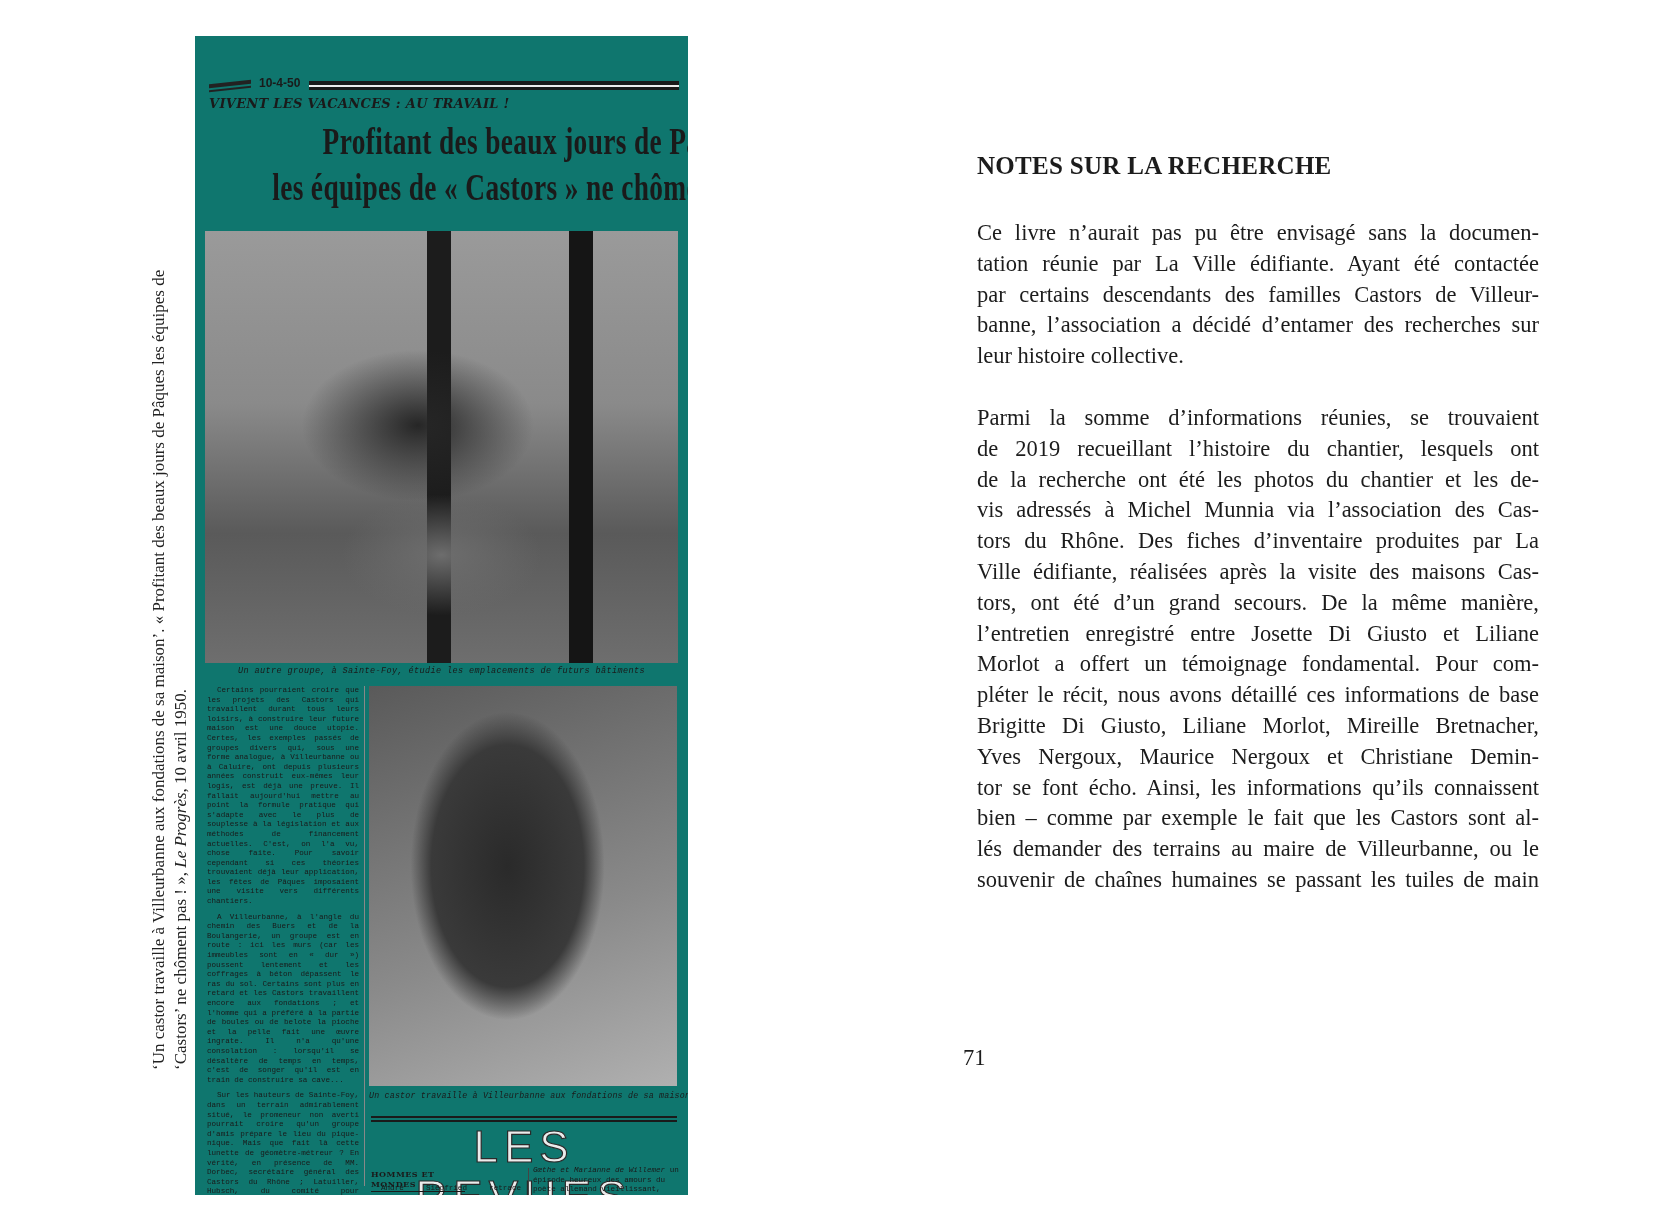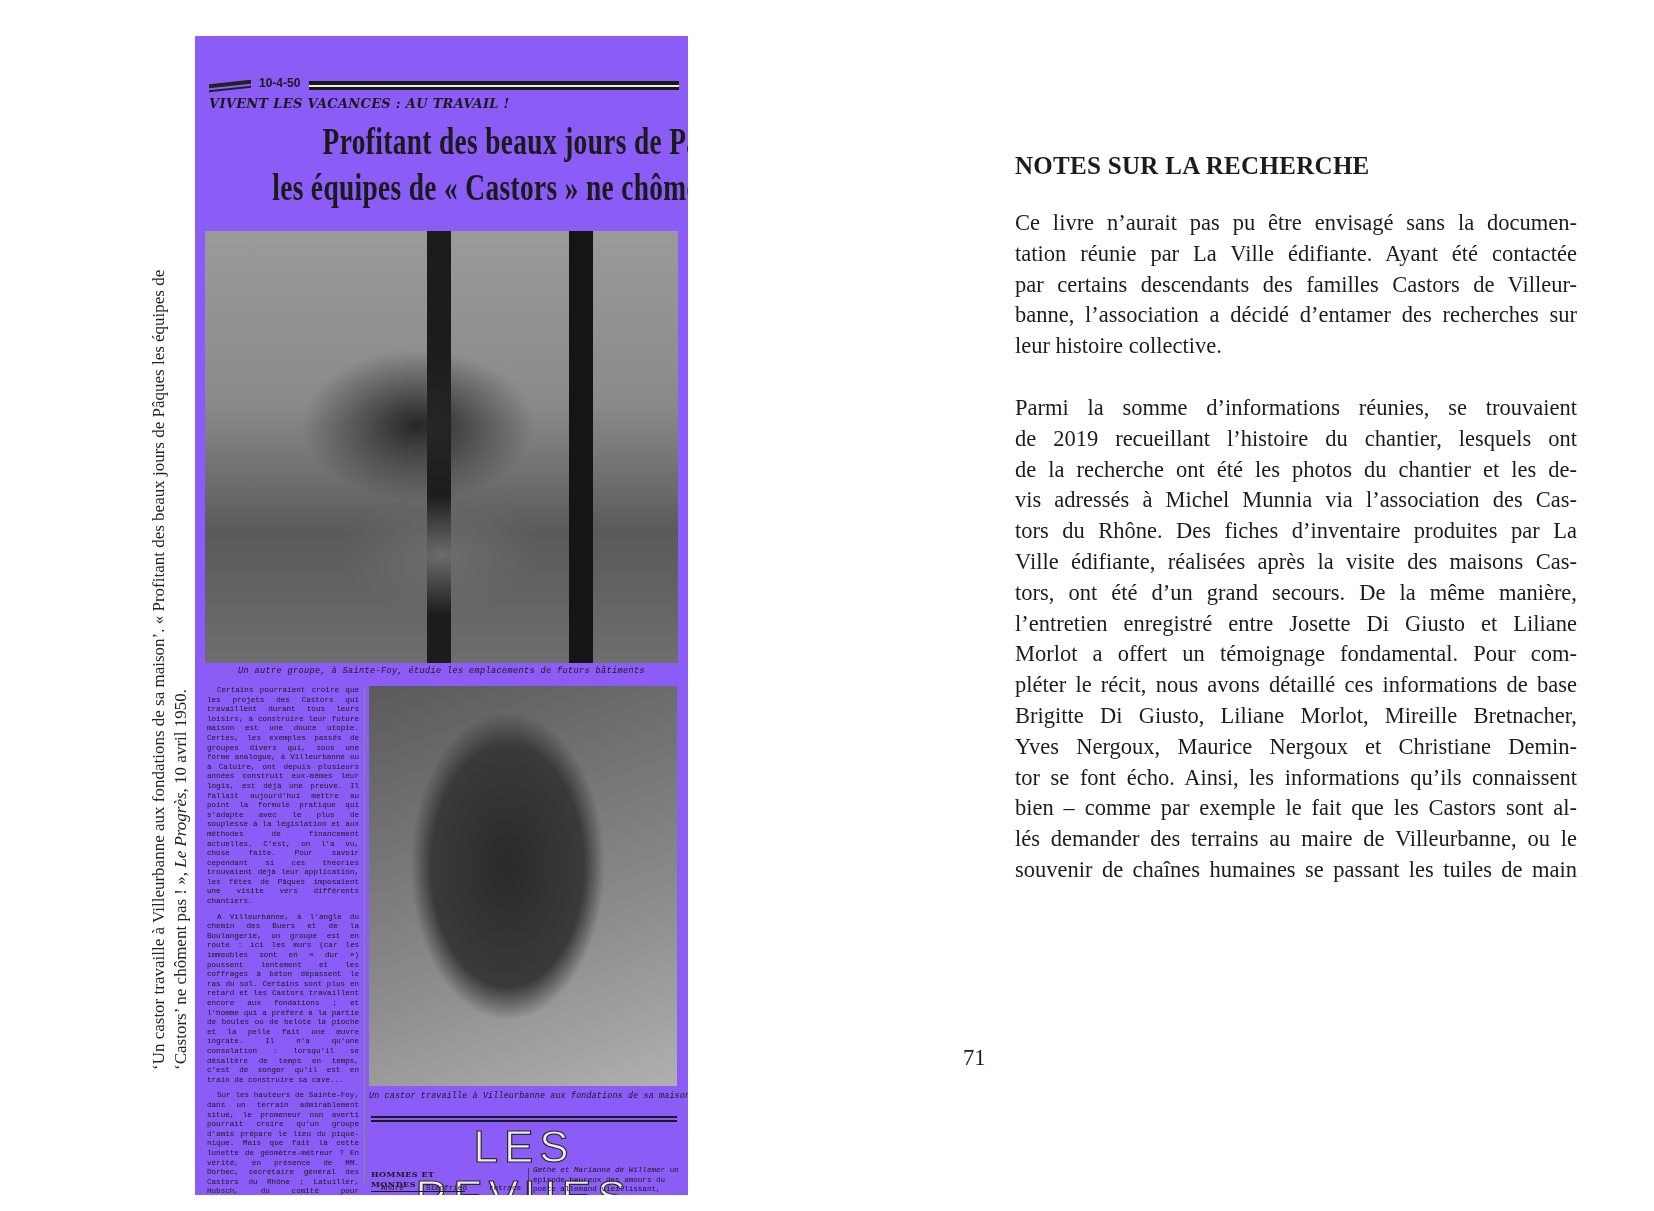"10-4-50" .clip { background: #8b5cf6 -> #0f766e }
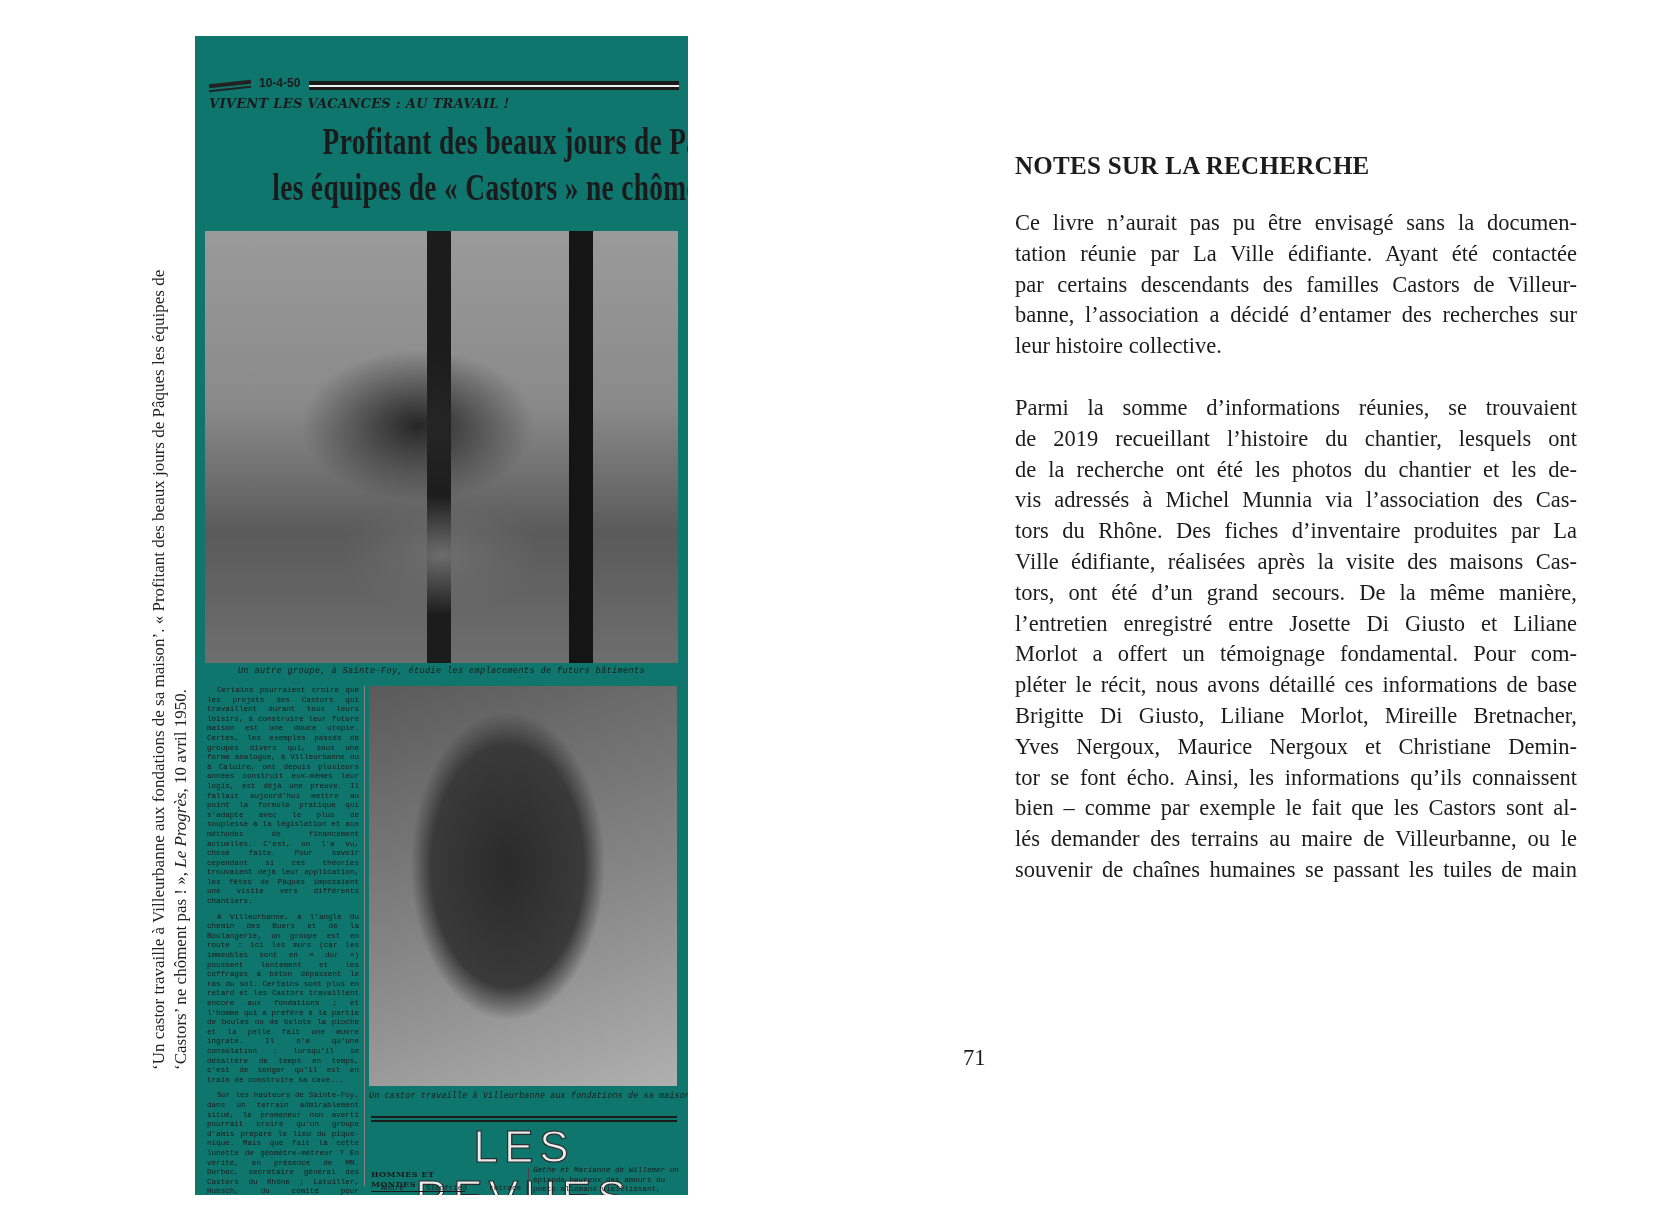"NOTES SUR LA RECHERCHE" .right { left: 1015px -> 977px }
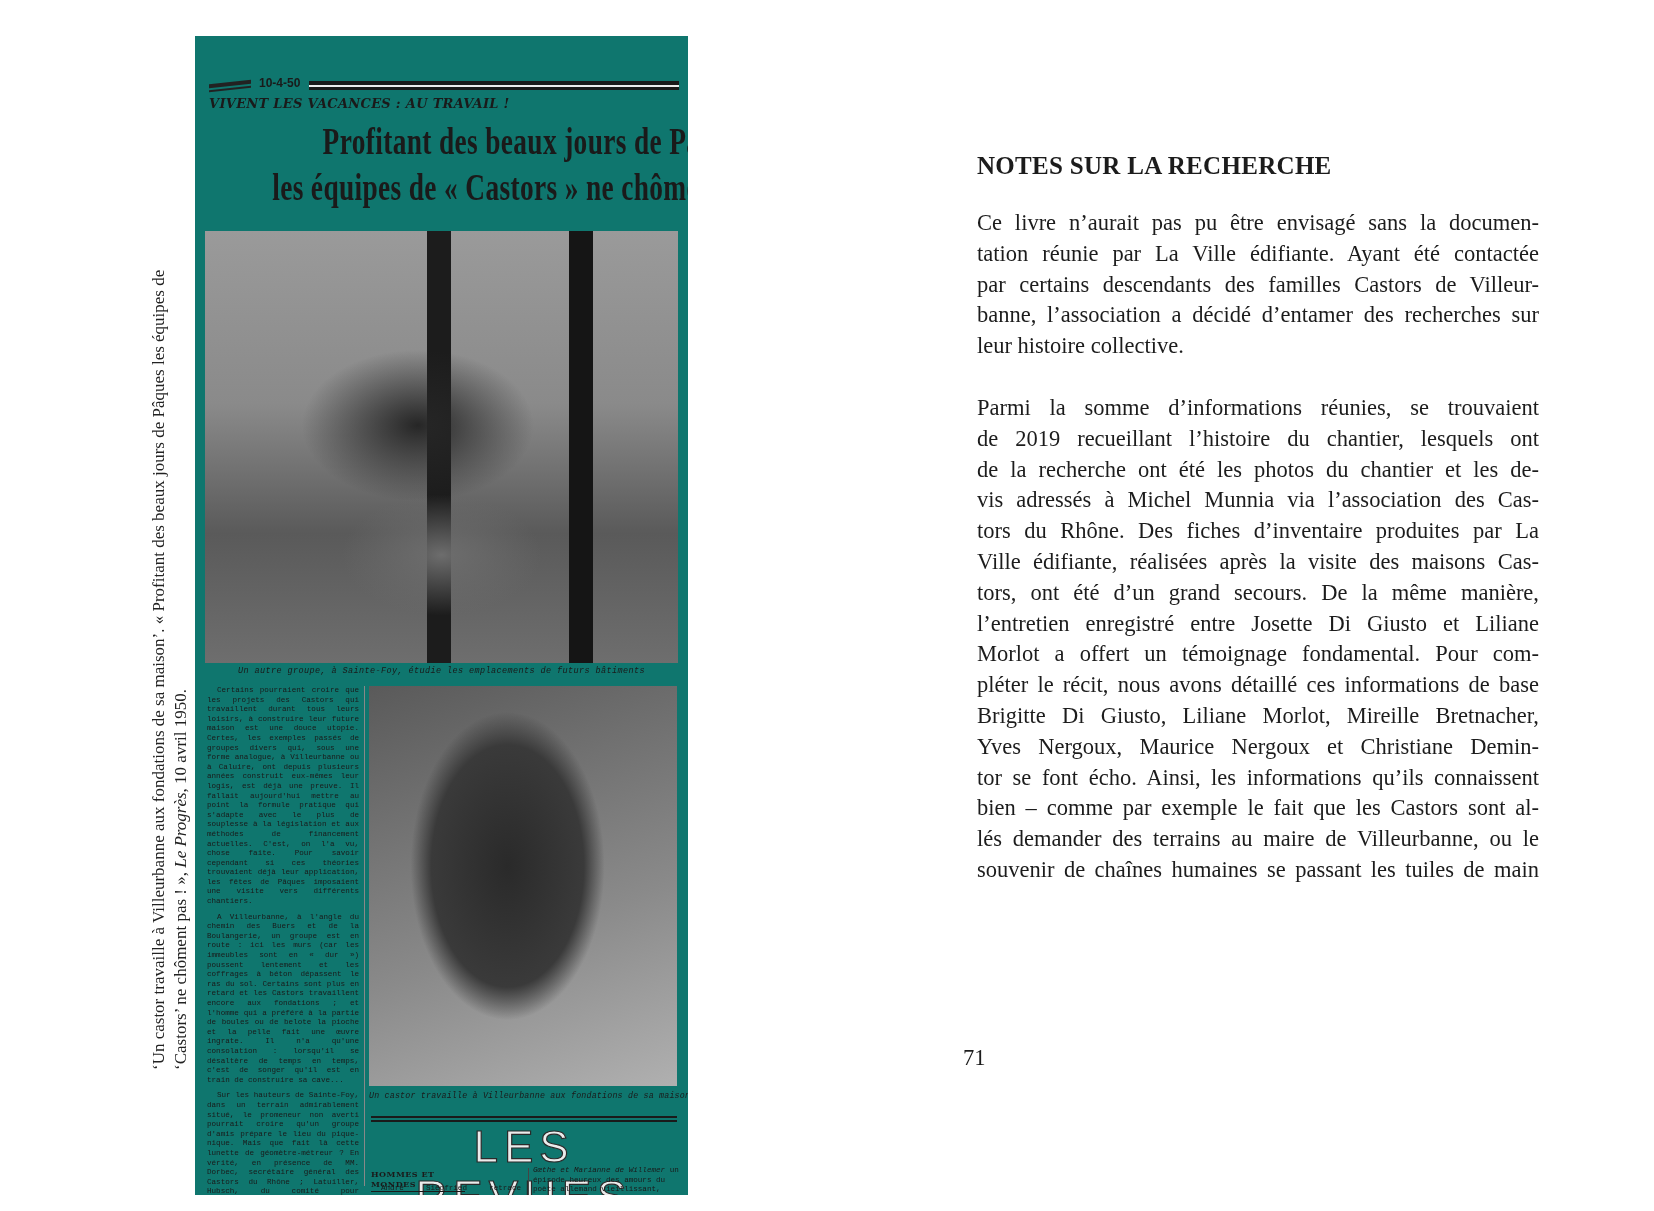"Ce livre n’aurait pas pu" .right .p1 { margin-top: 26px -> 36px }
